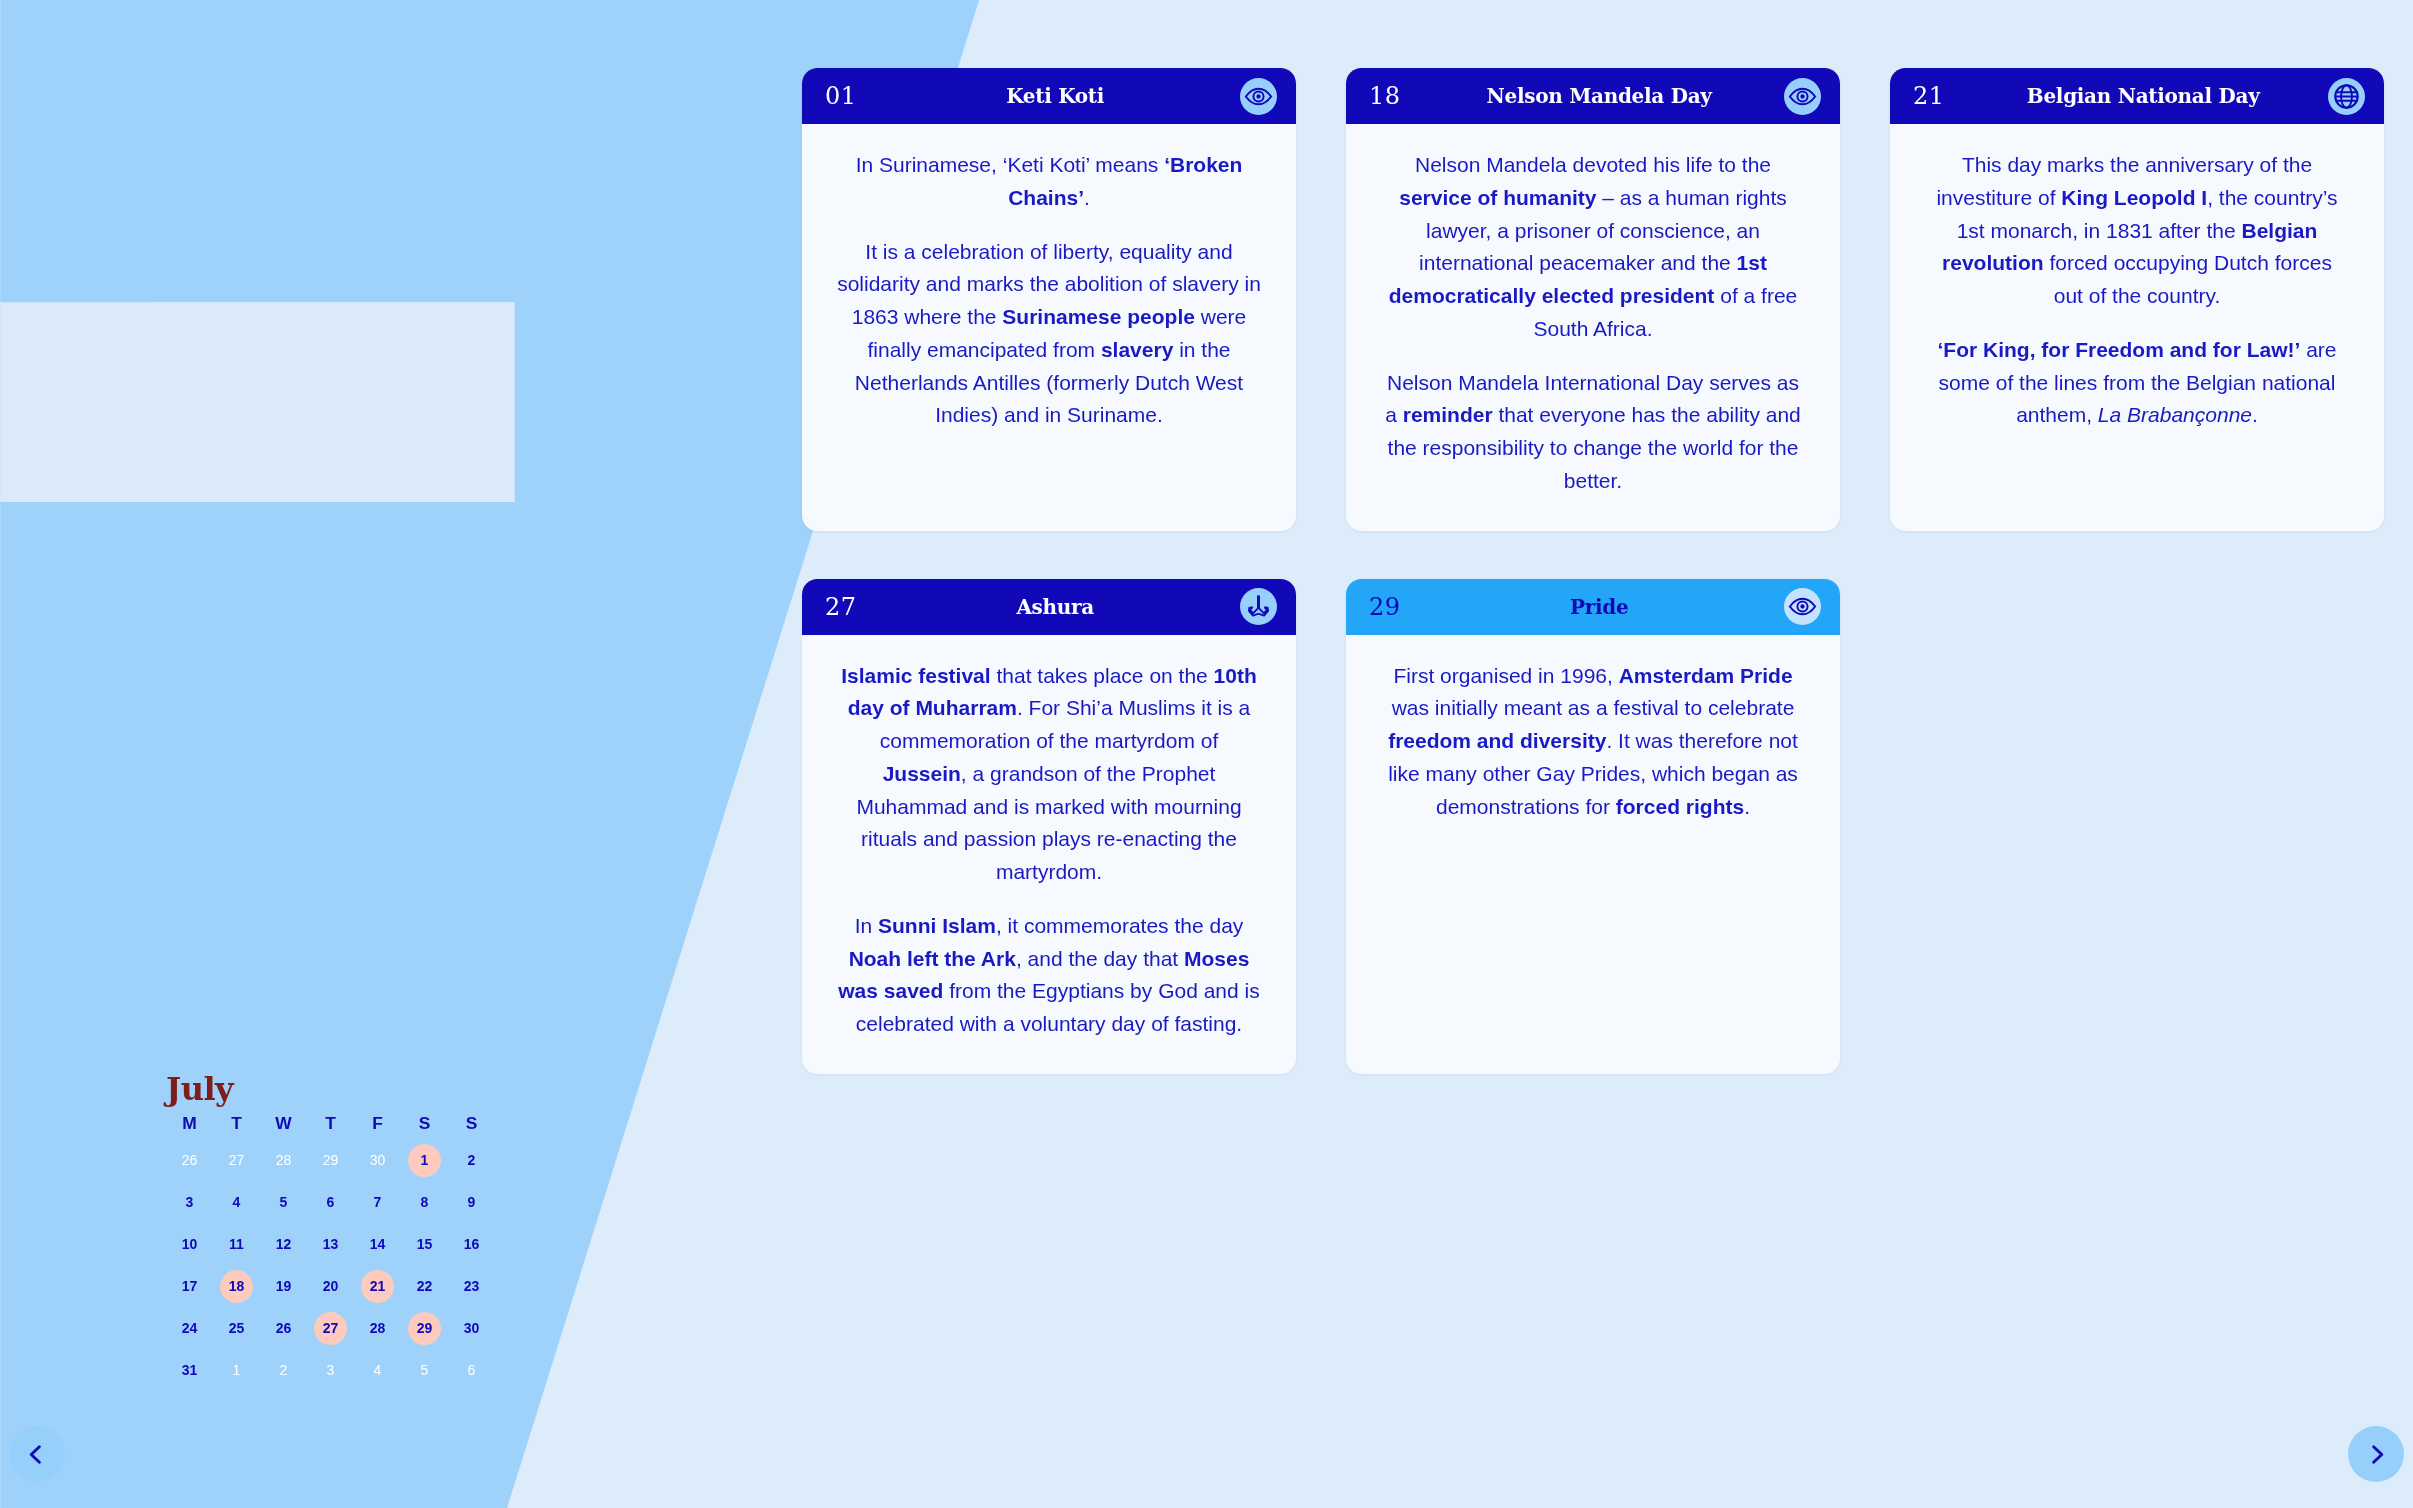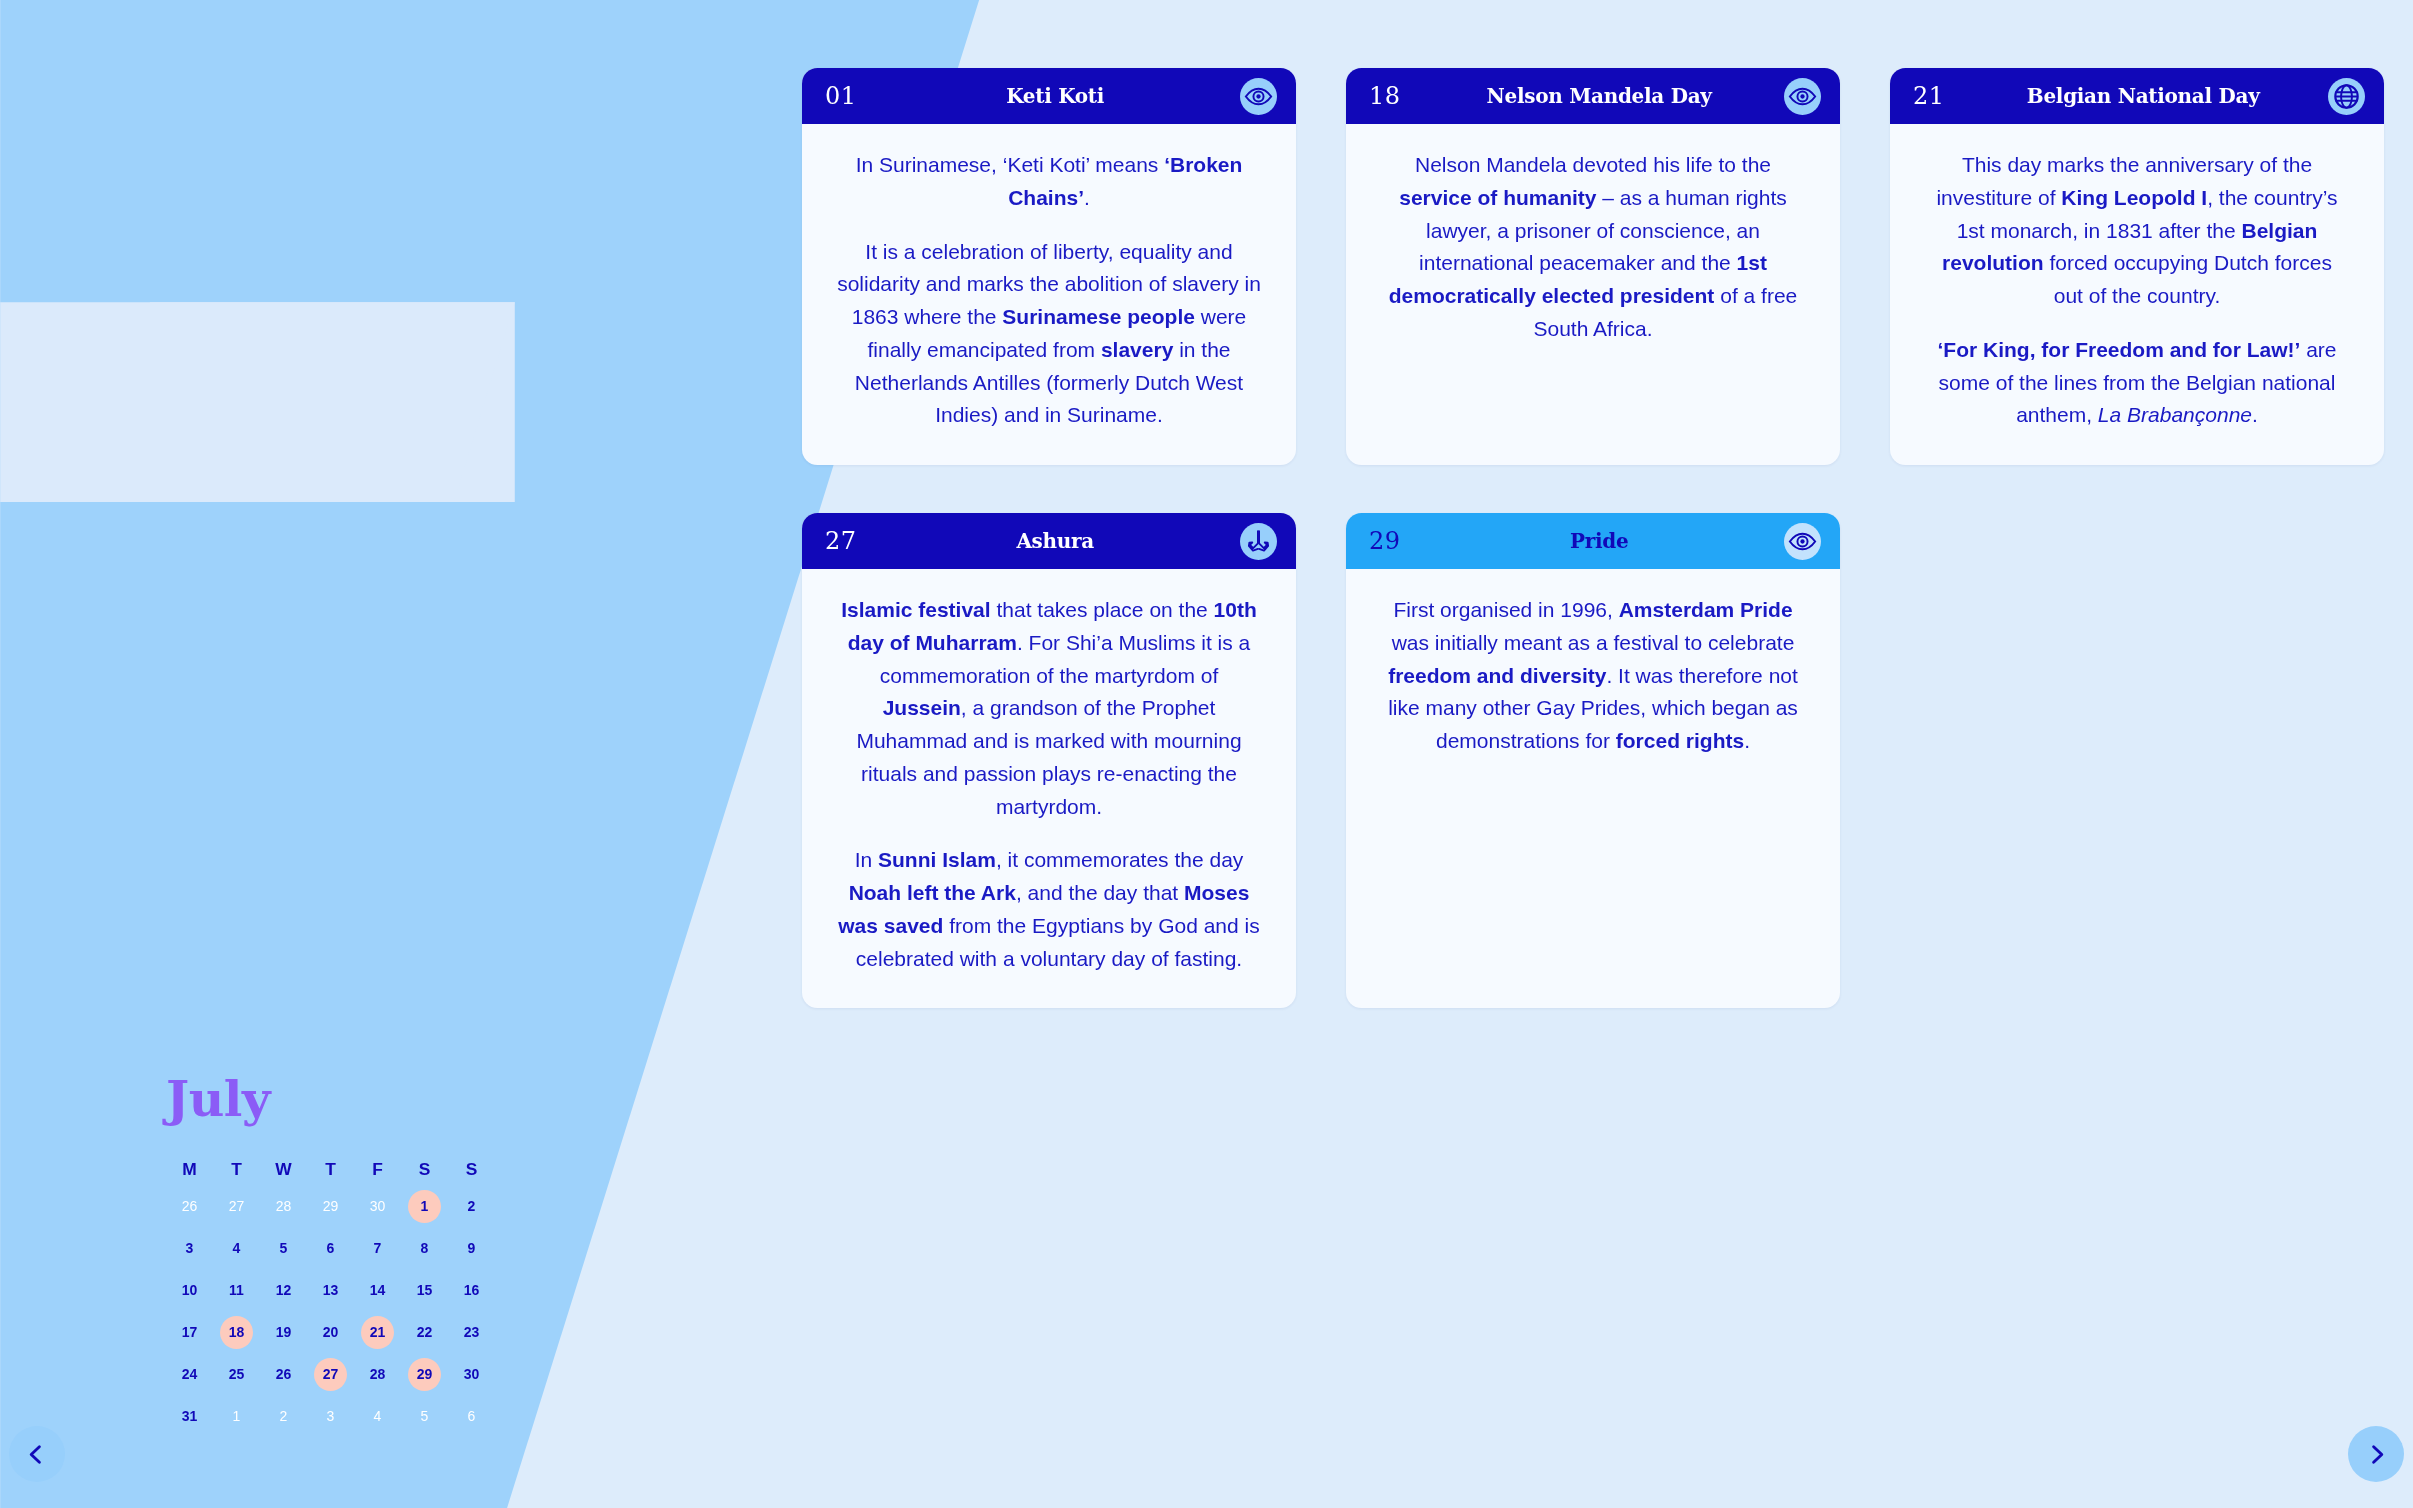"Nelson Mandela International Day serves" p { html: none -> <p>Nelson Mandela International Day serves as a <b>reminder</b> that everyone has the ability and the responsibility to change the world for the better.</p> }
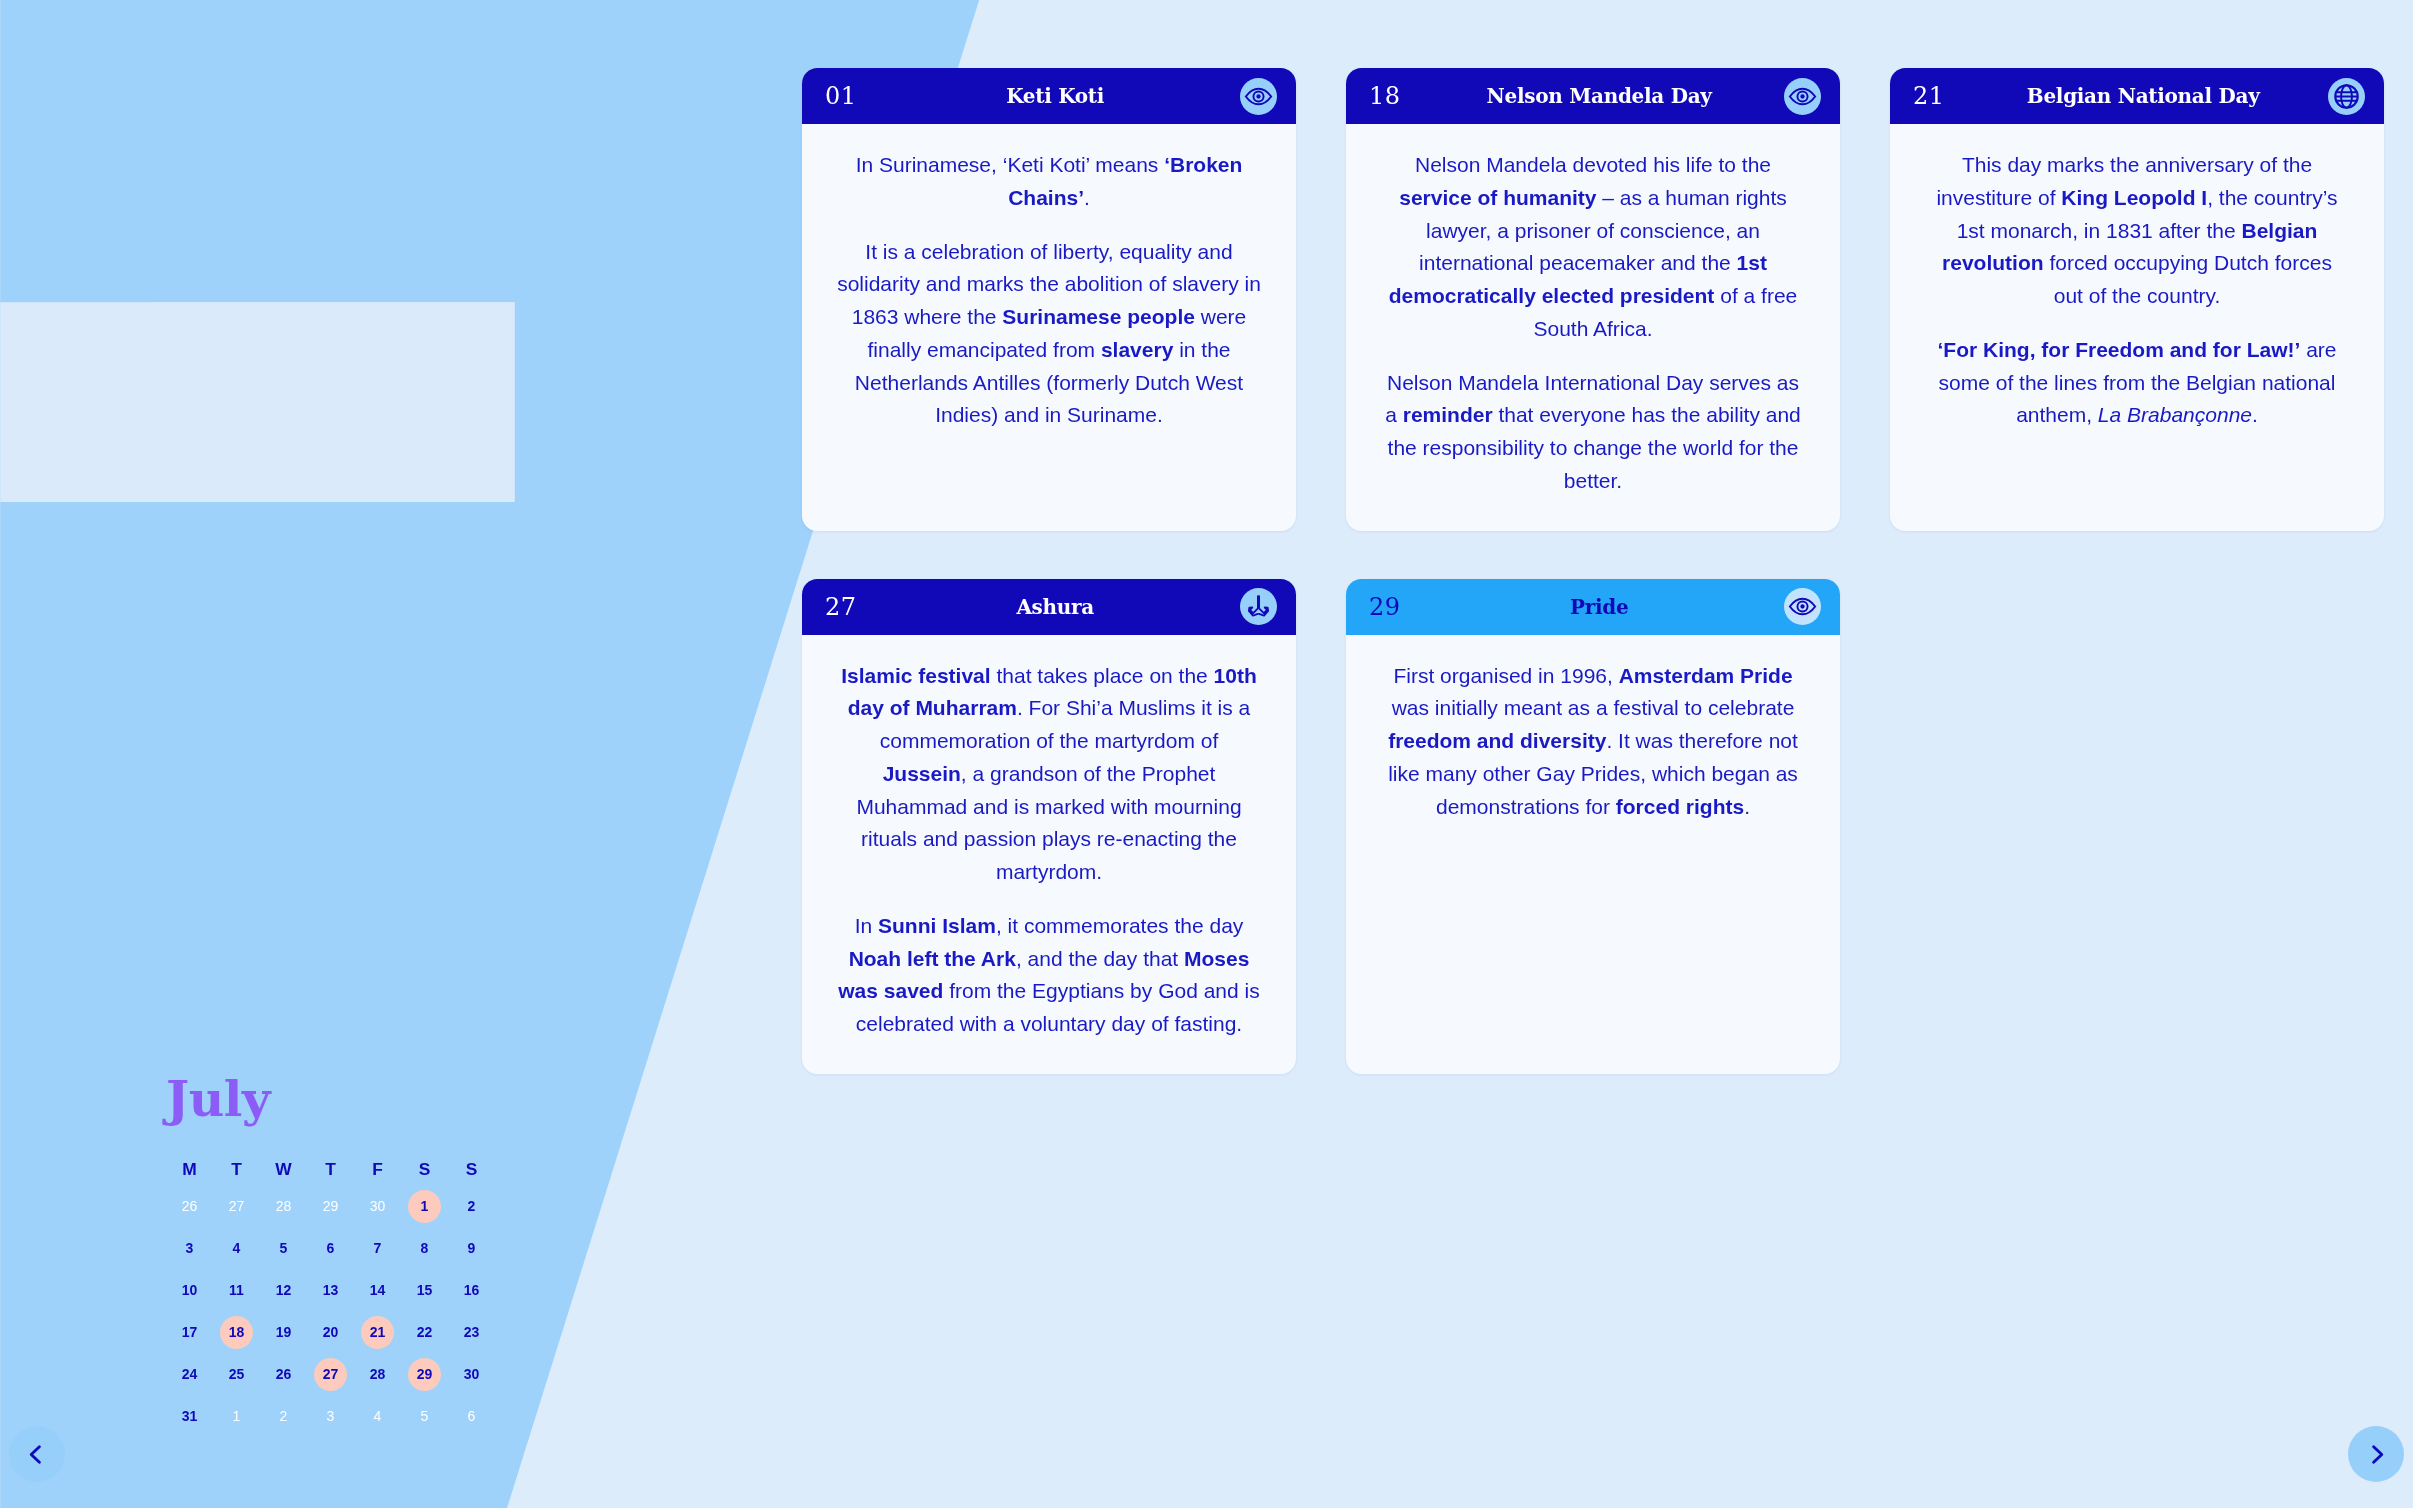"July" .cal-title { color: #8b5cf6 -> #7f1d1d; font-size: 49px -> 32px; margin-bottom: 31px -> 5px }
